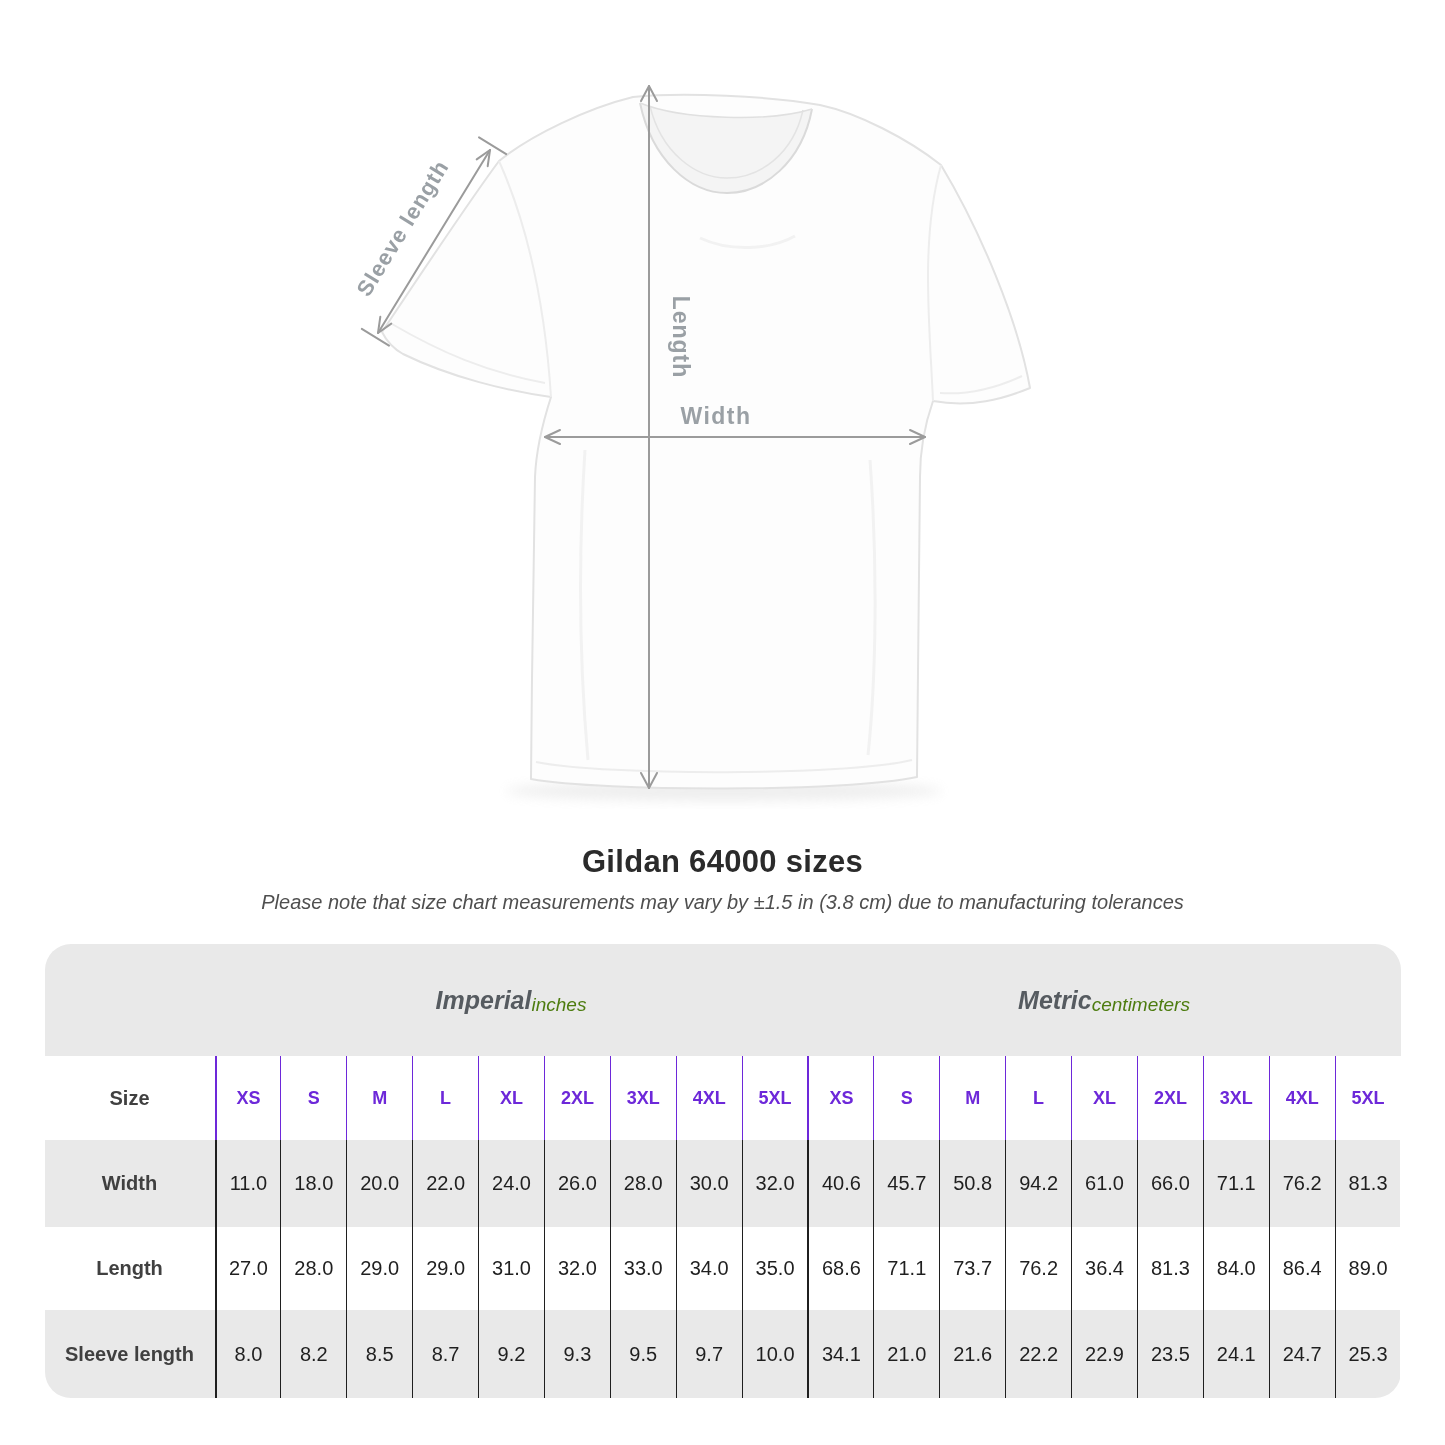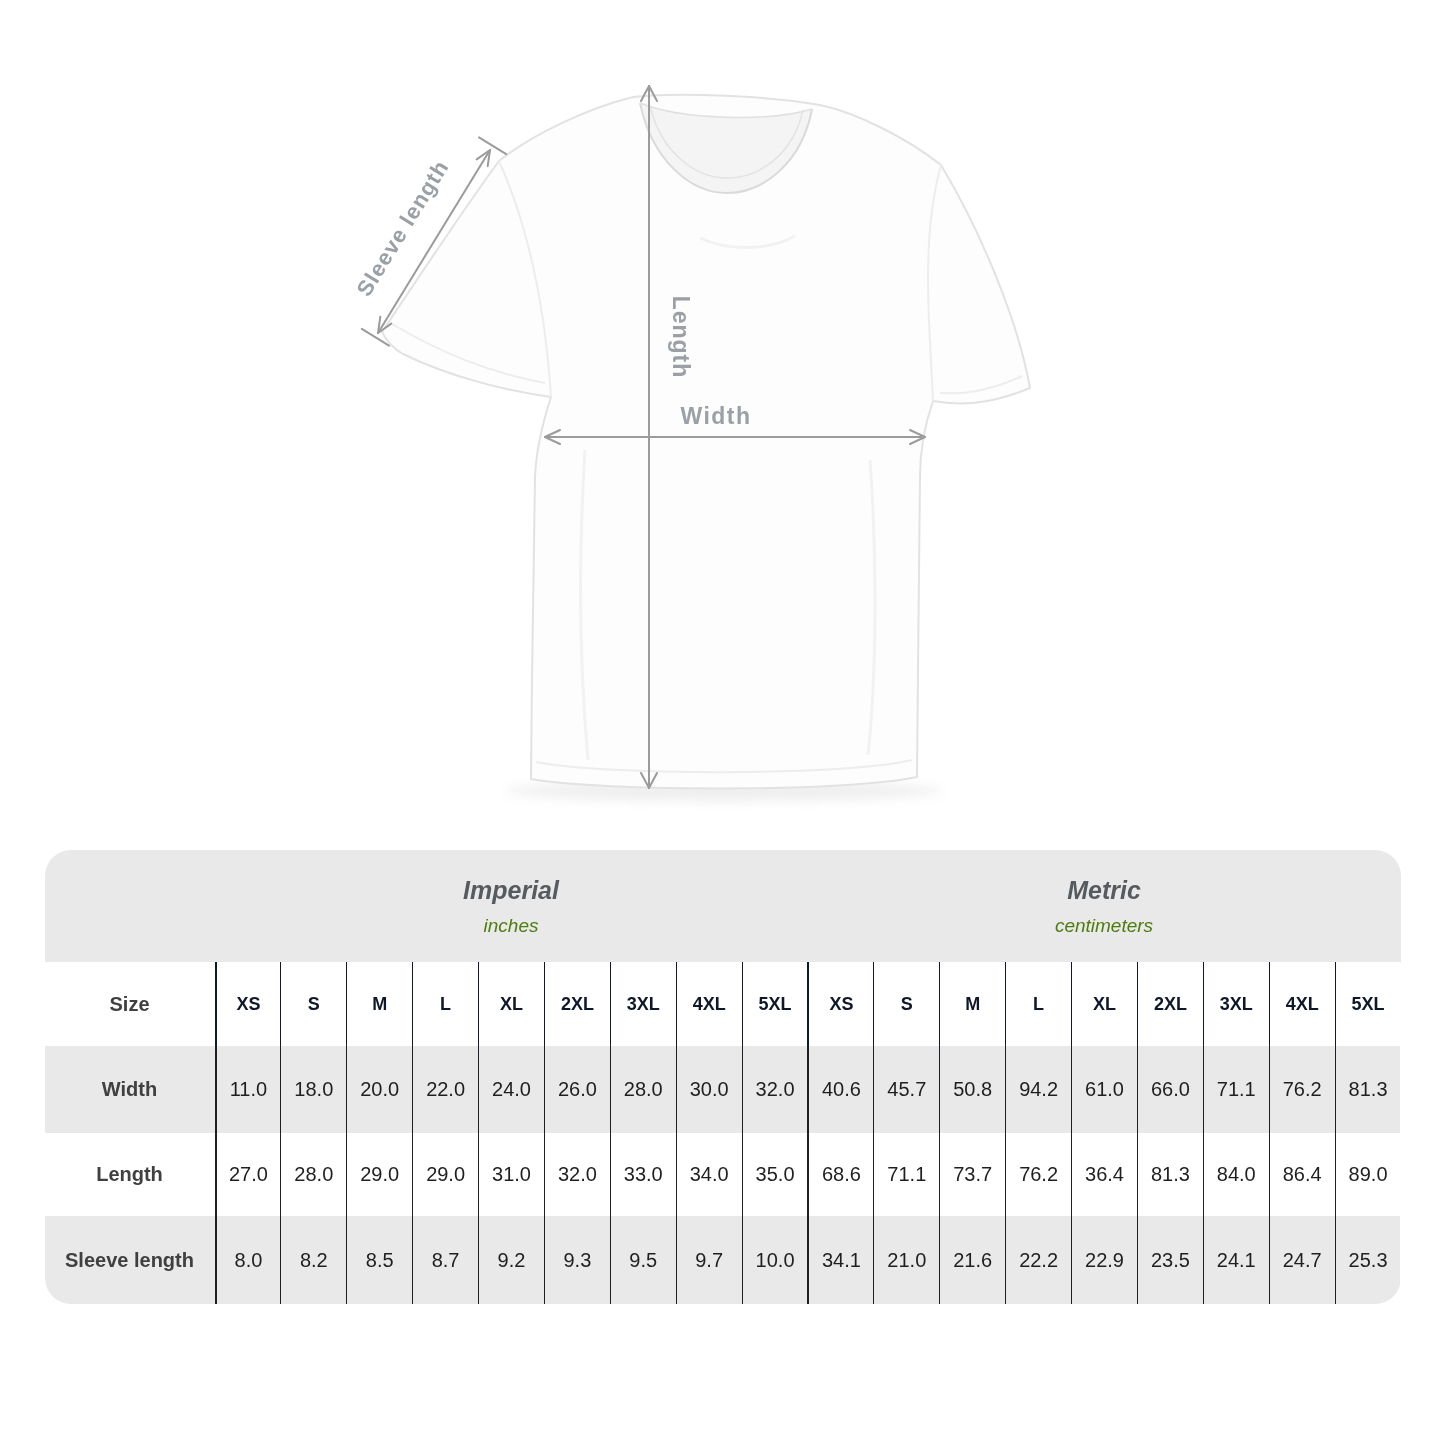"Gildan 64000 sizes" div.title-block { html: none -> <div> <h1>Gildan 64000 sizes</h1> <p>Please note that size chart measurements may vary by ±1.5 in (3.8 cm) due to manufacturing tolerances</p> </div> }
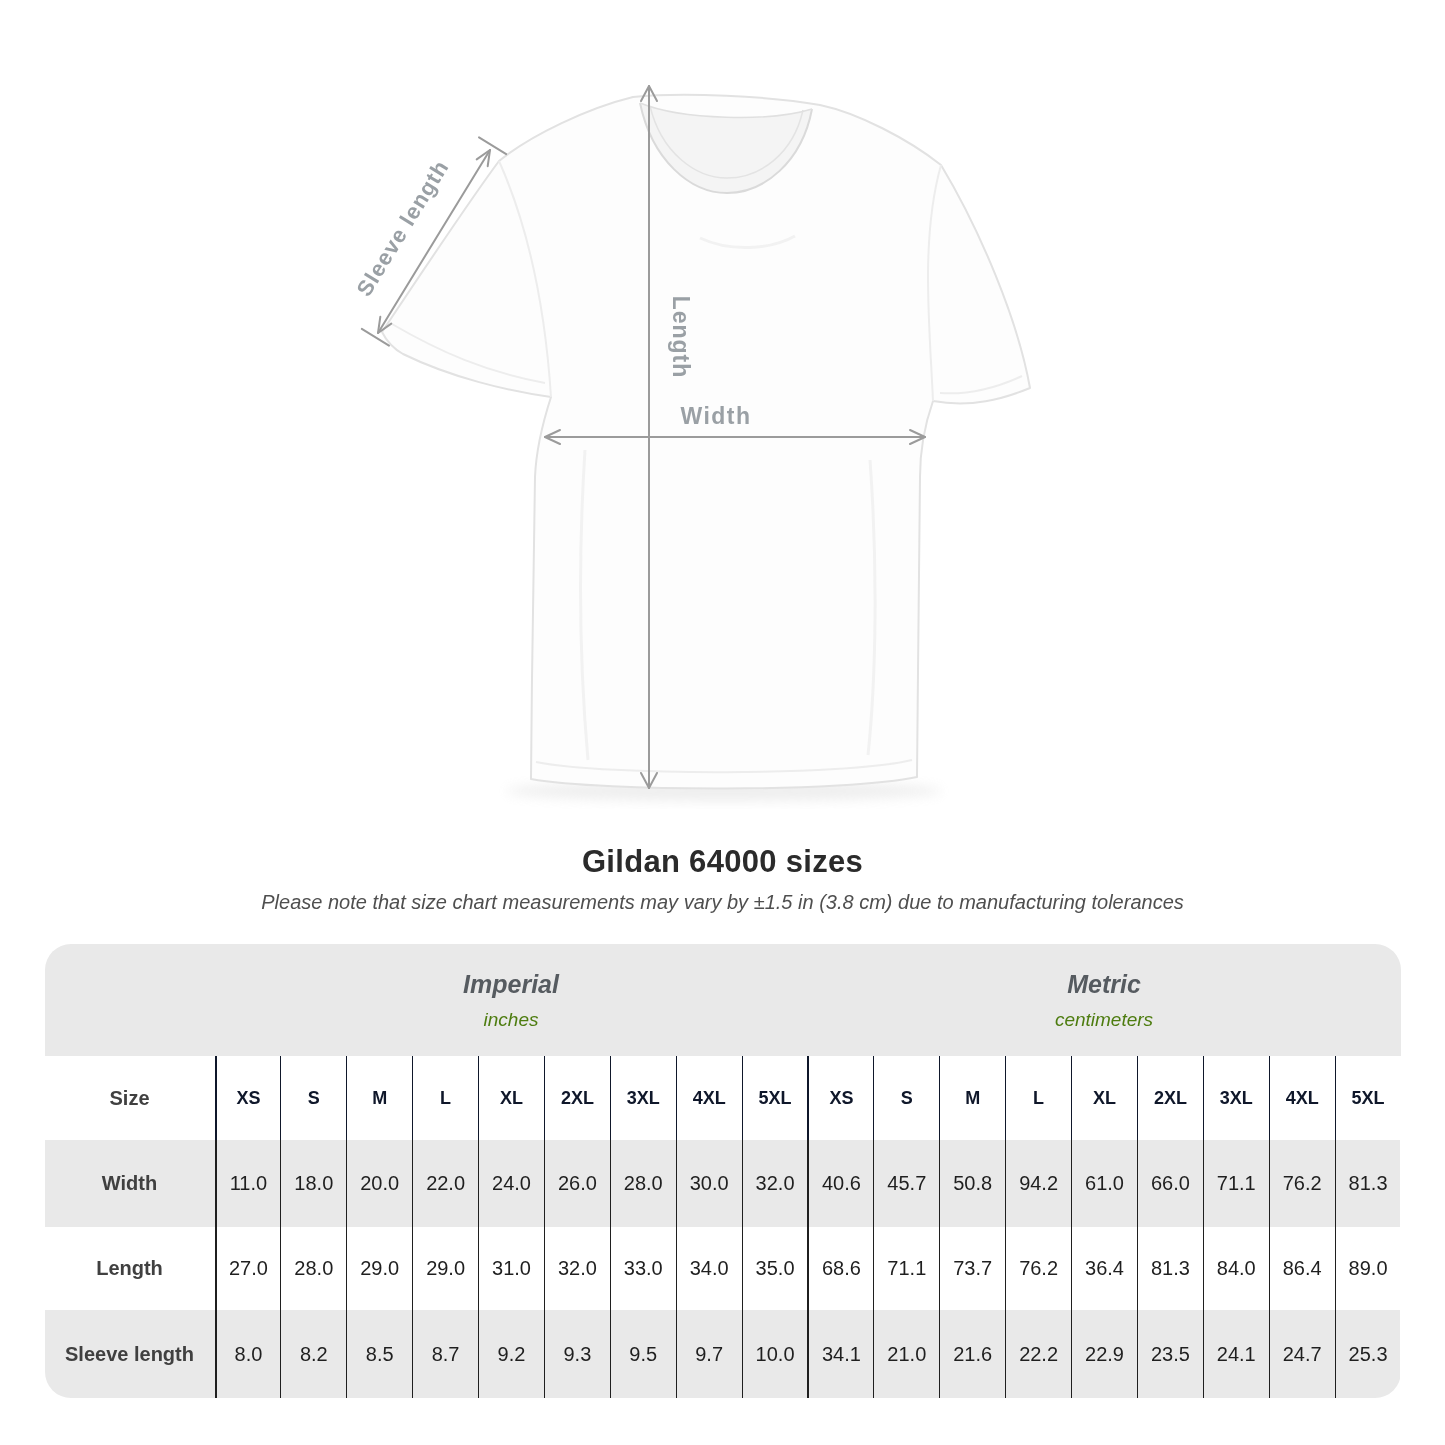"Imperial" .unit-group { flex-direction: column -> row }
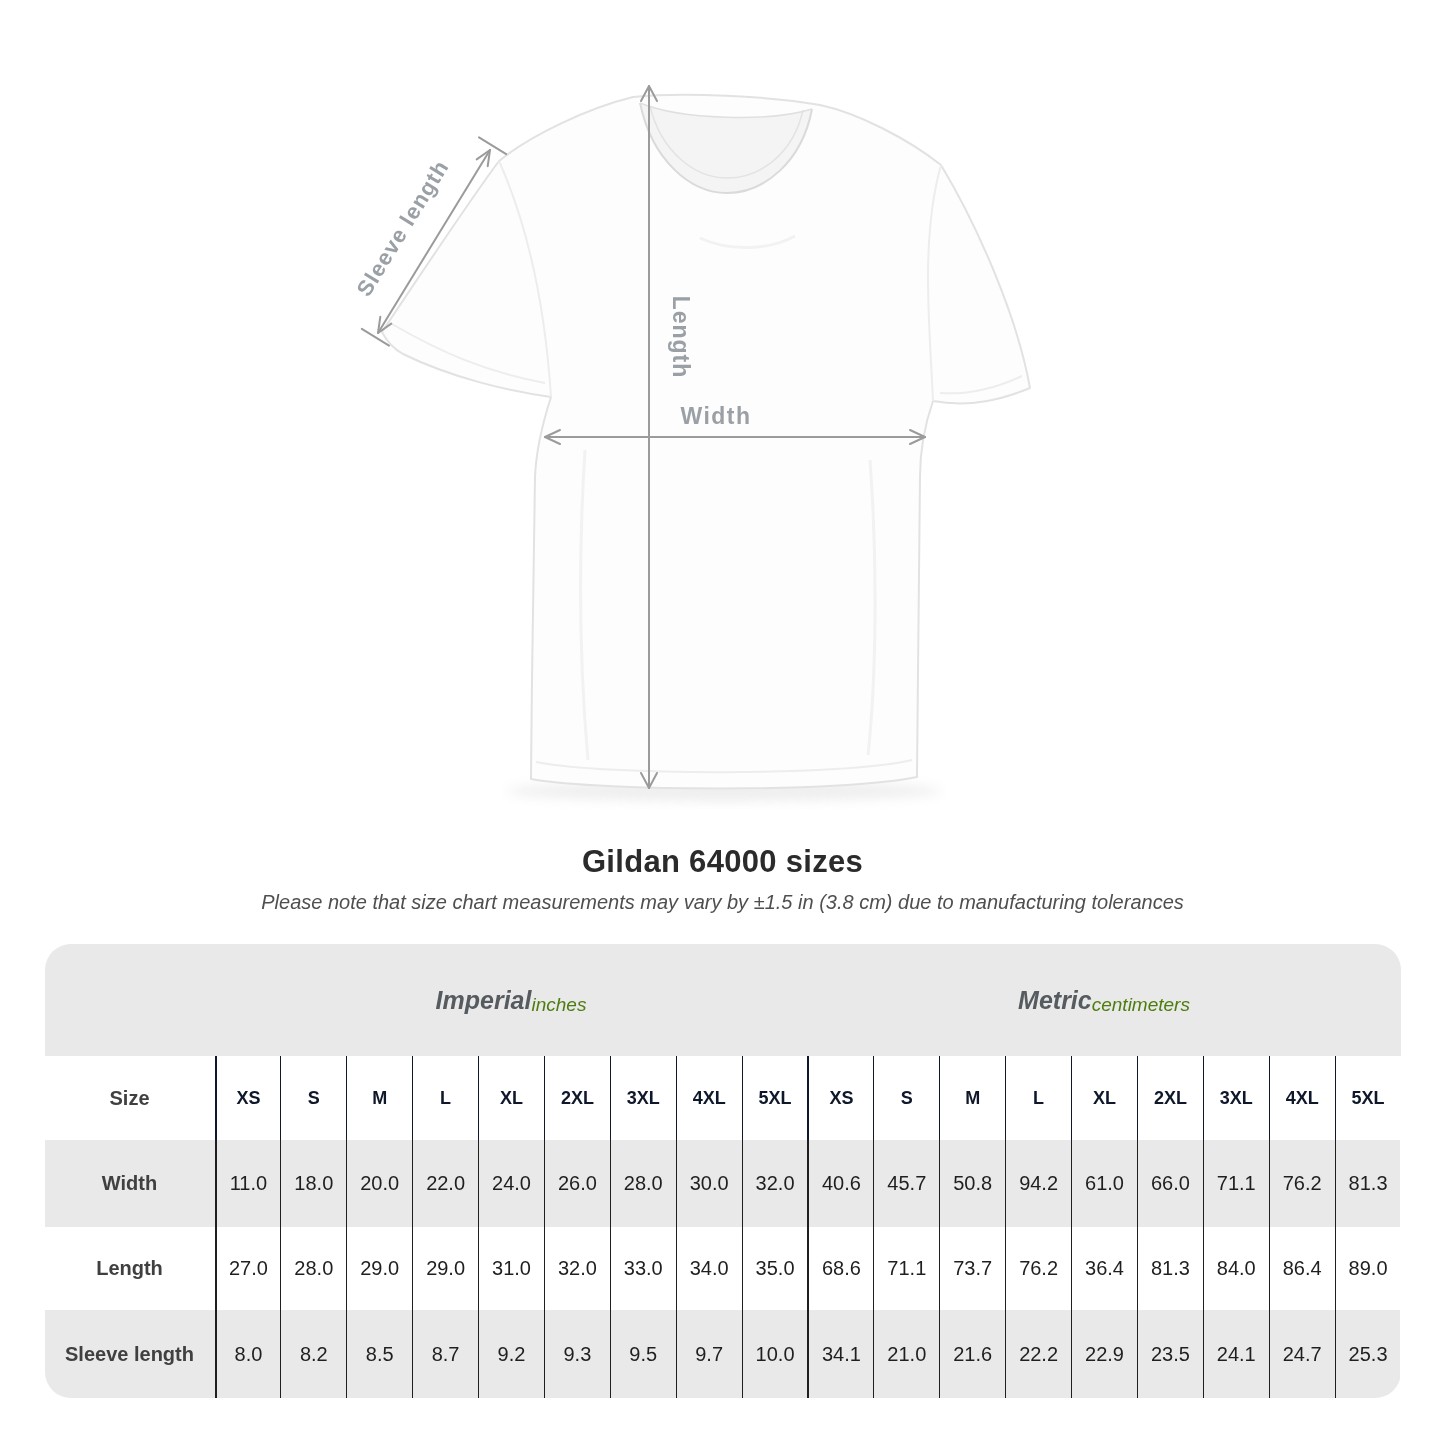"XS" .col-header { color: #0f172a -> #6d28d9 }
